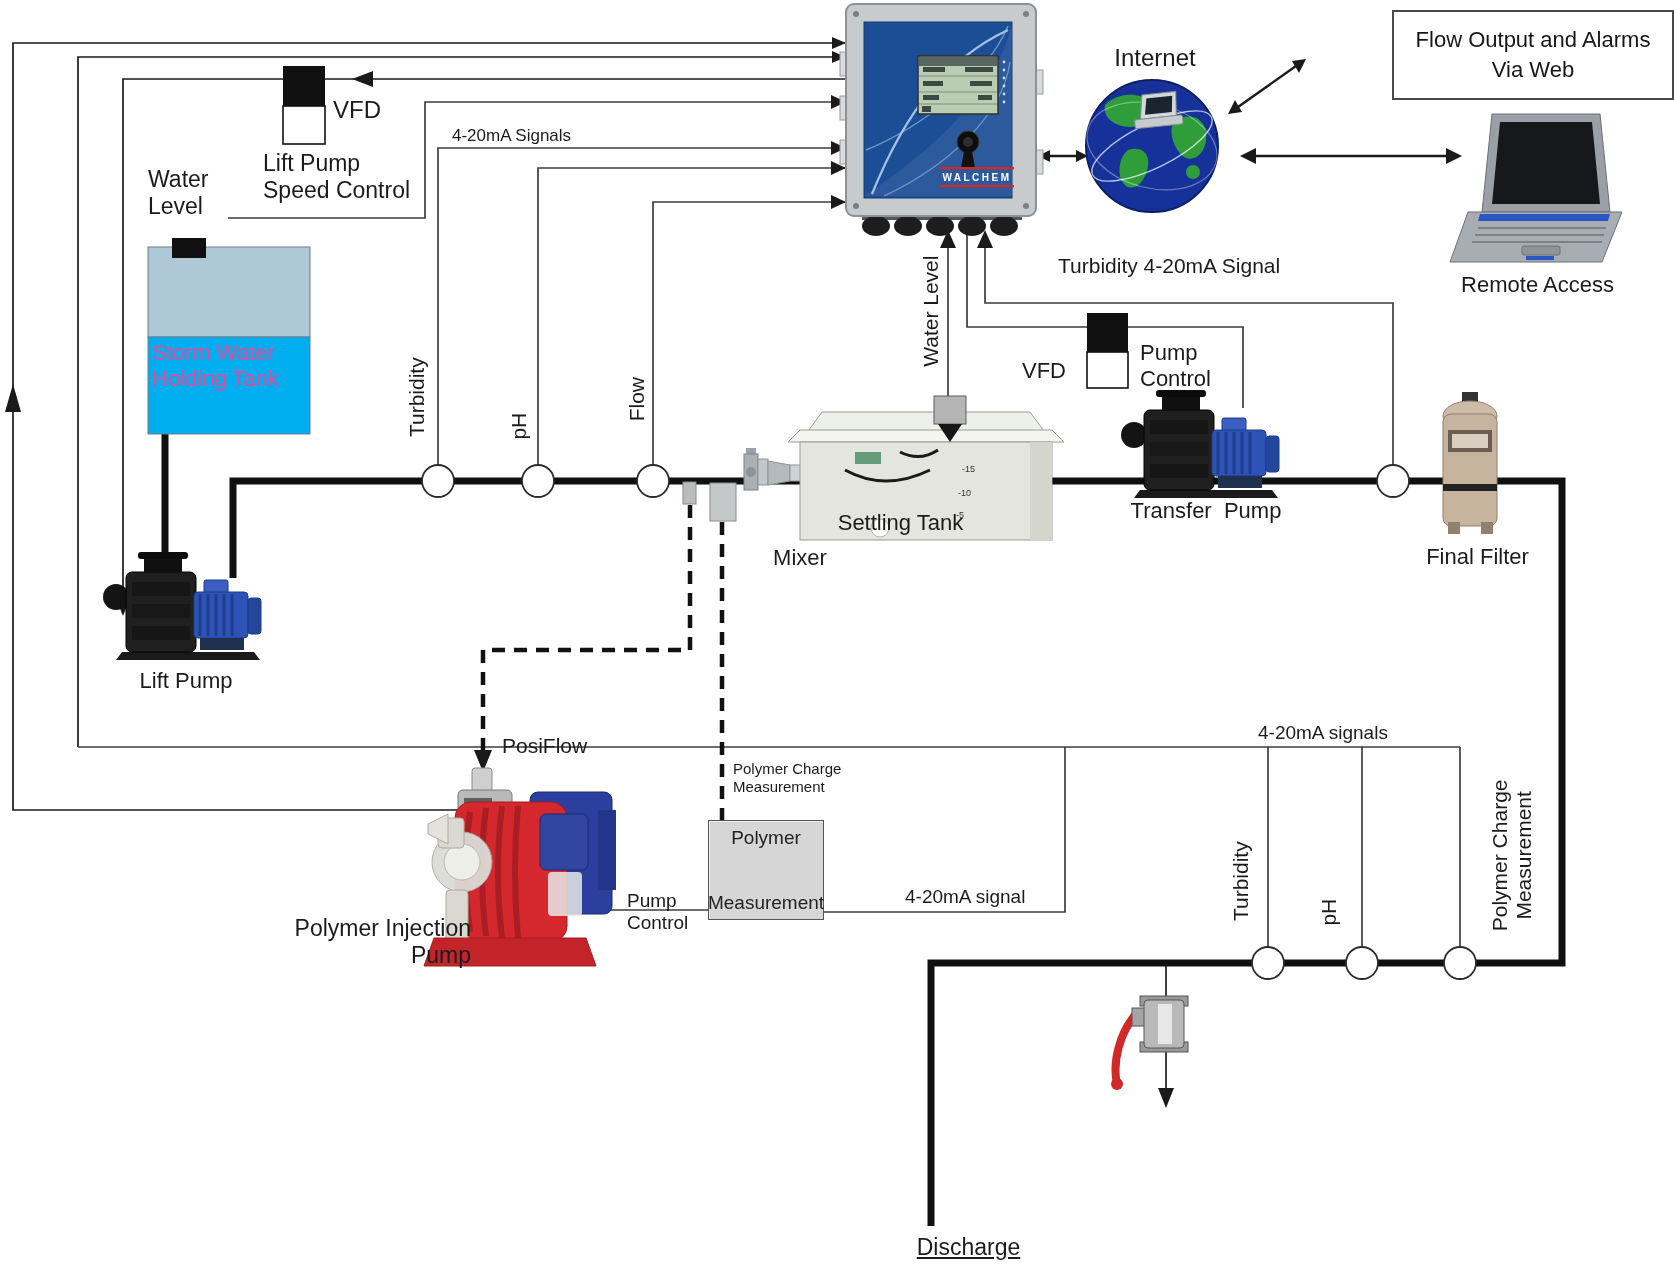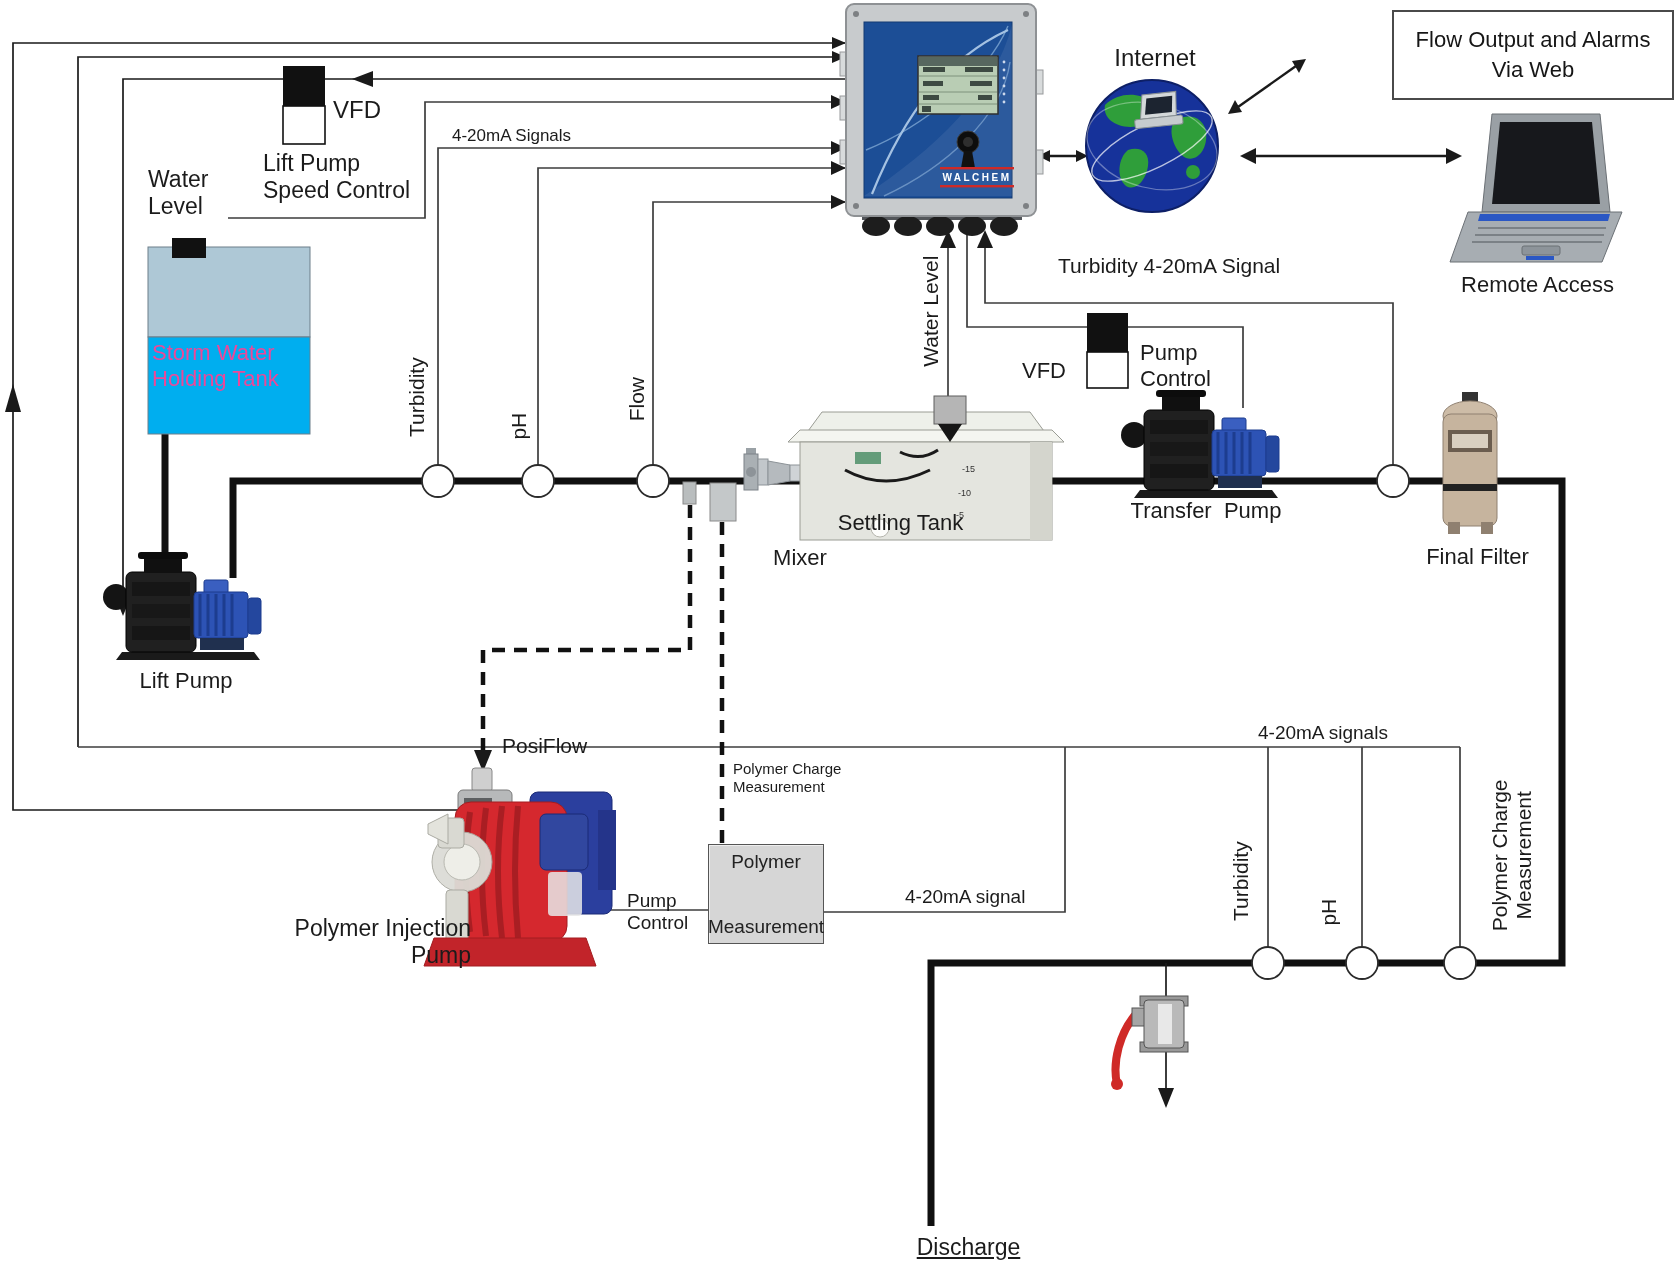"Polymer" div.pc-box { top: 844px -> 820px }
